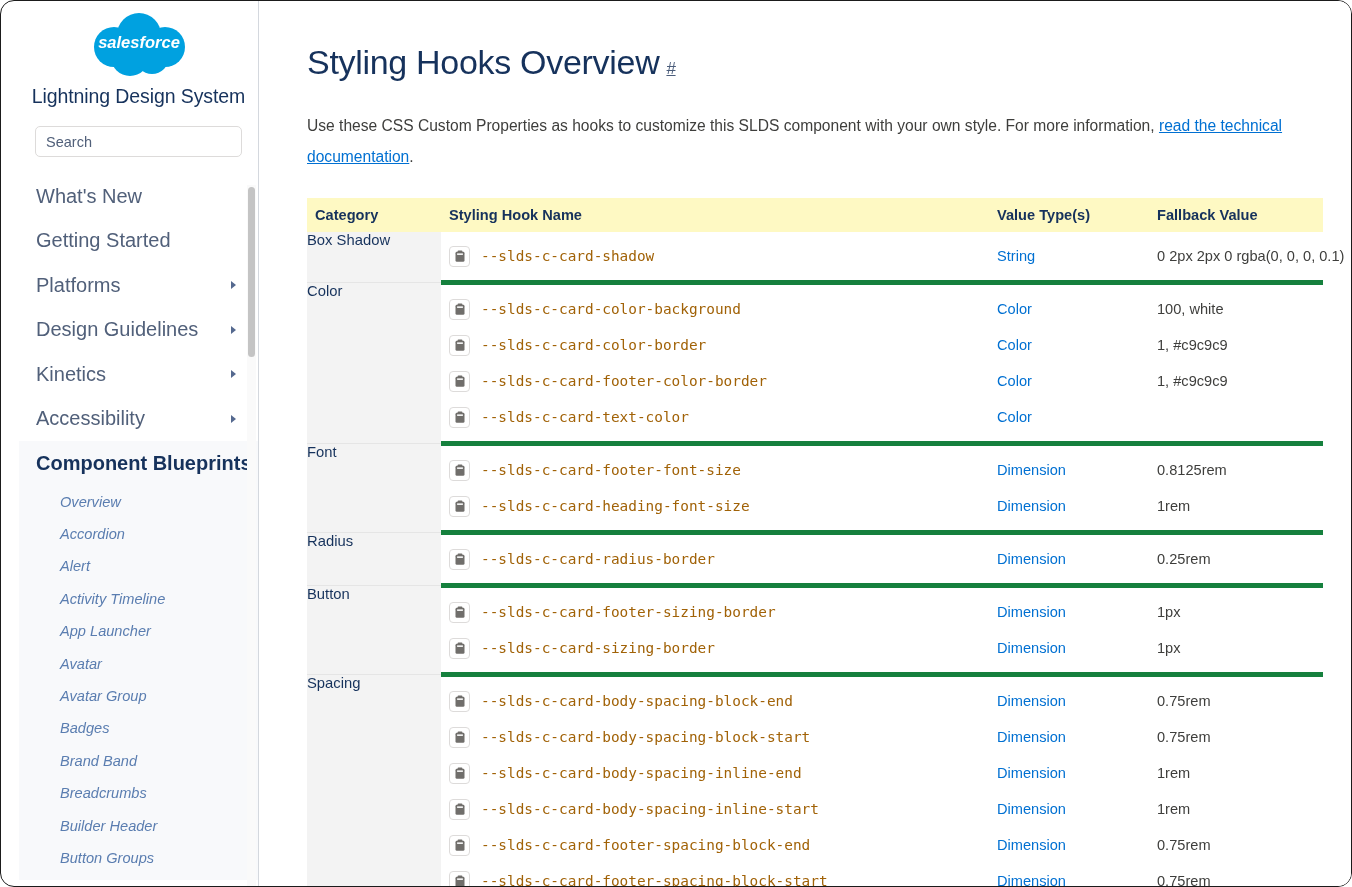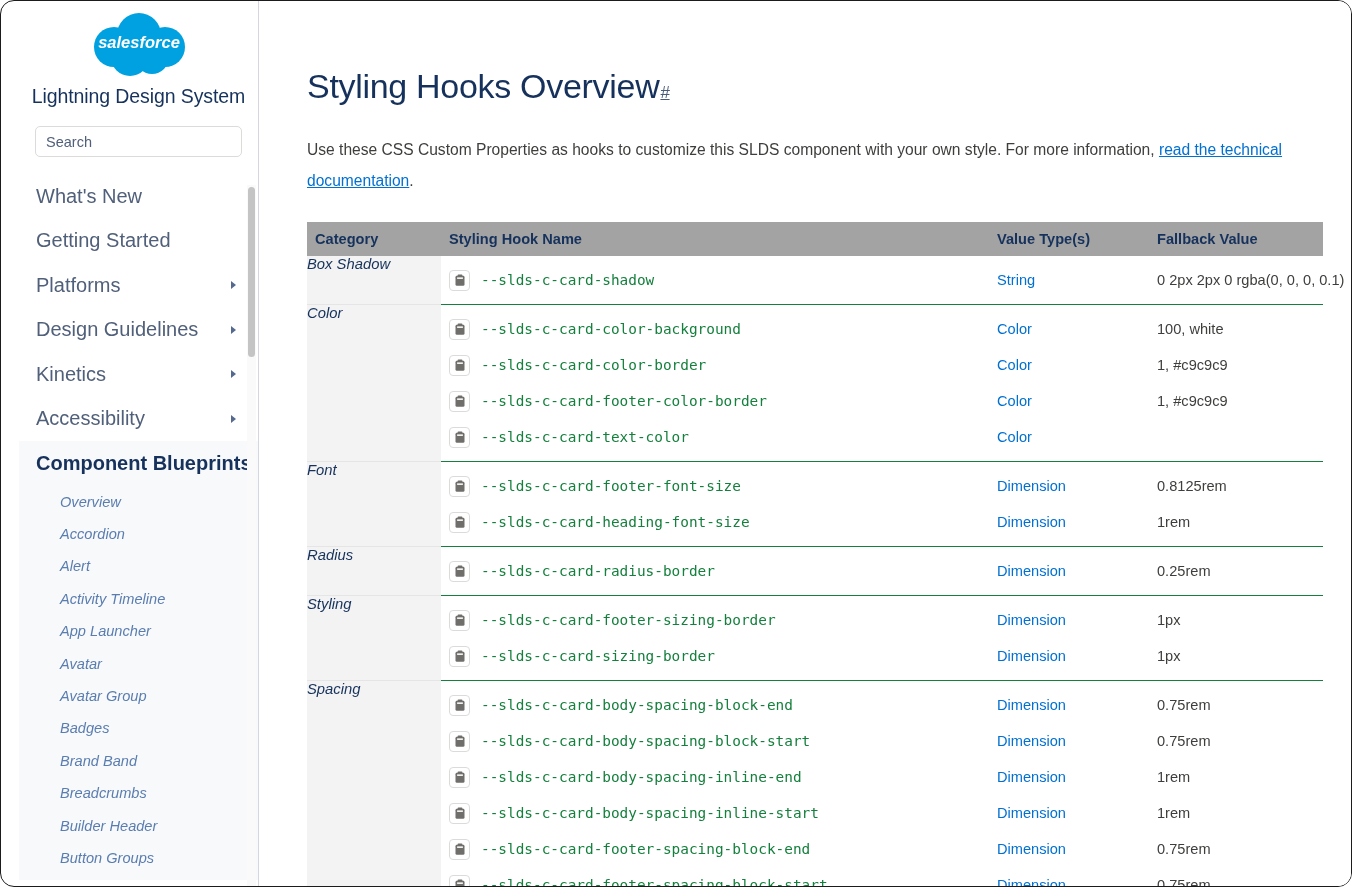"Styling Hooks Overview" #page-title { gap: 1px -> 7px; margin: 66px 0 0 0 -> 42px 0 0 0 }
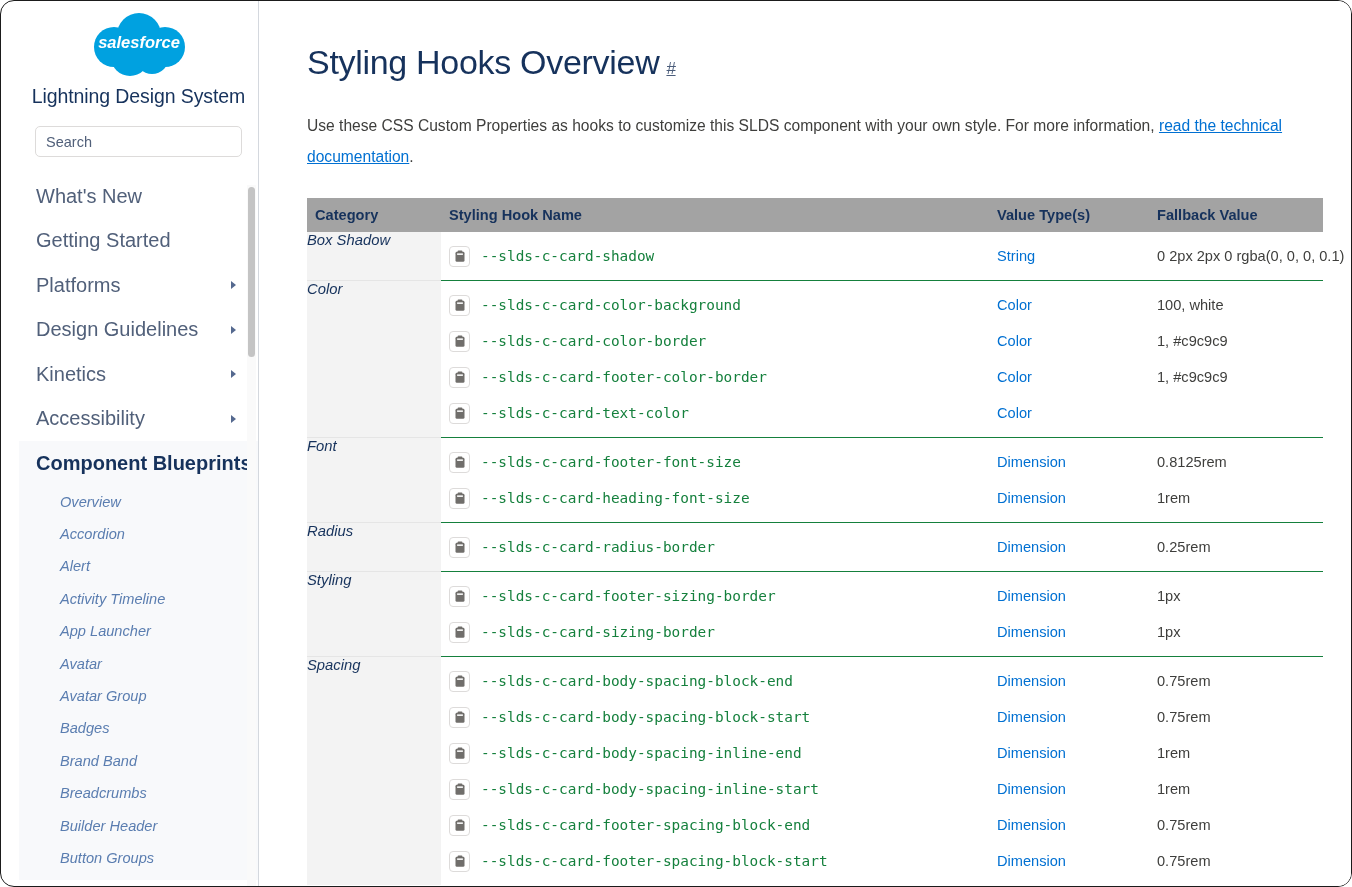"Category" #hooks-table th { background: #a3a3a3 -> #fef9c3 }
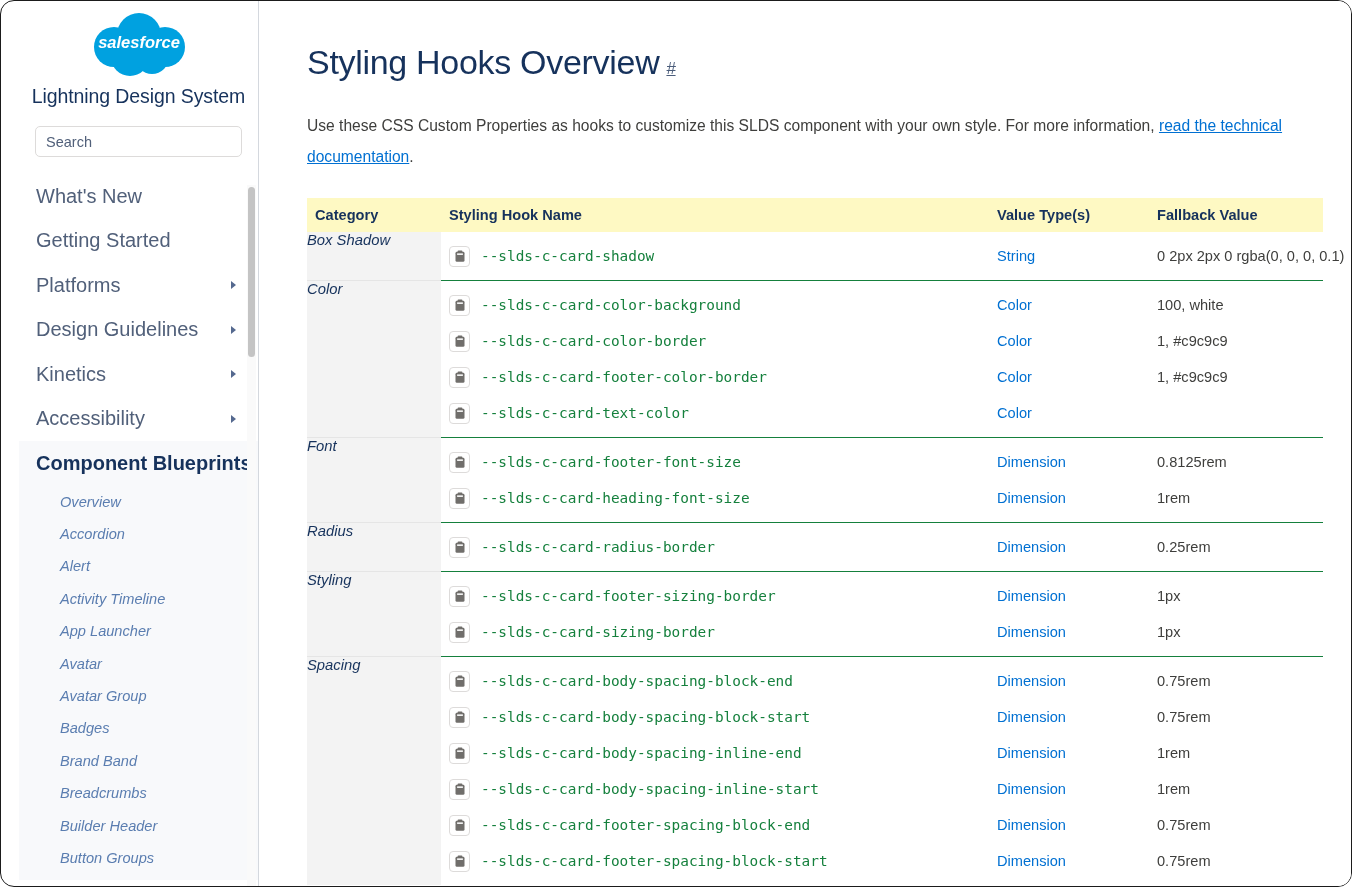"Box Shadow" .cat-cell { font-style: italic -> none }
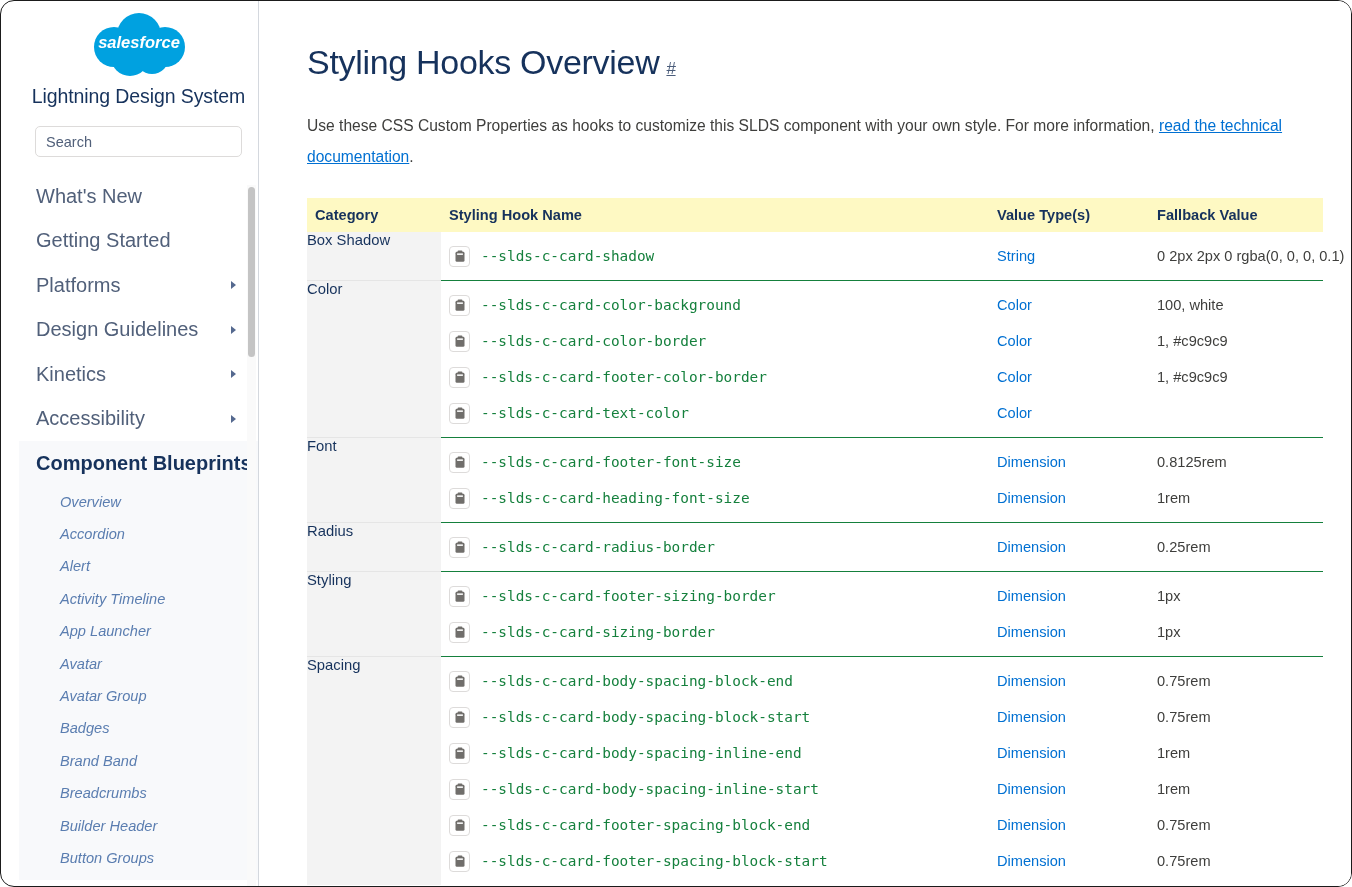"--slds-c-card-shadow" .hook-name { color: #15803d -> #a16207 }
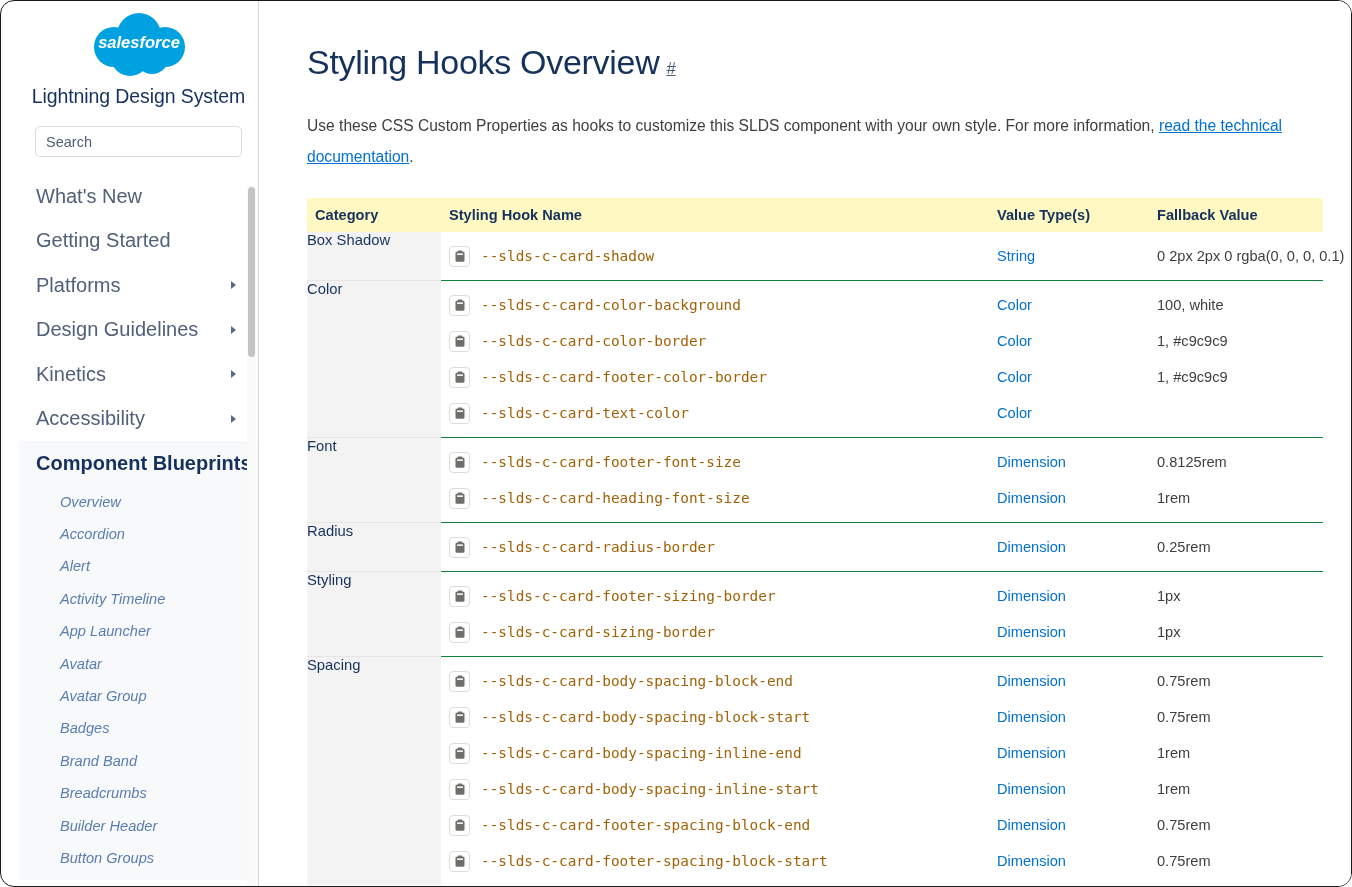"--slds-c-card-color-background" .sec-cell { border-top: 1px solid #15803d -> 5px solid #15803d }
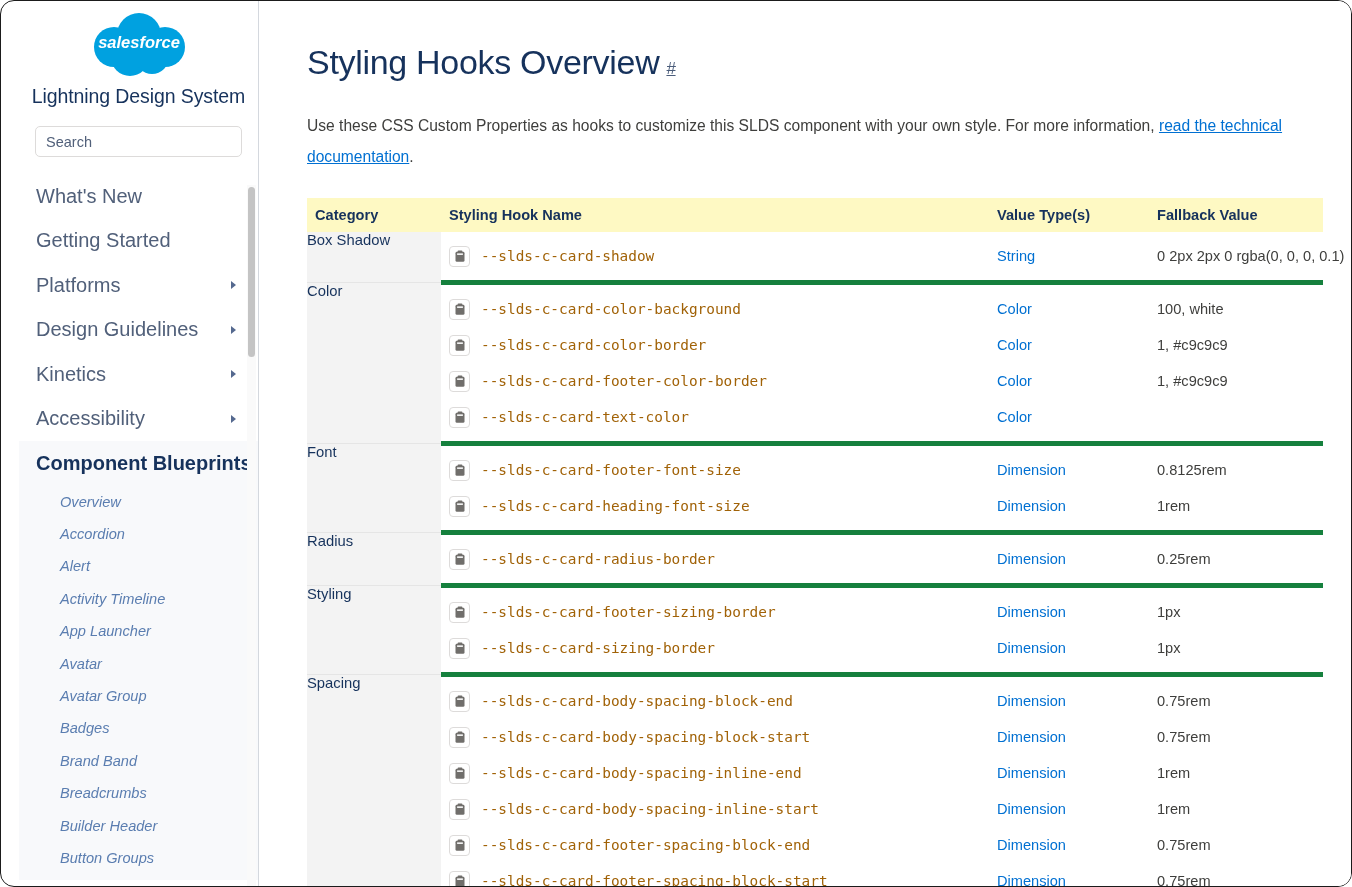"Styling" td.cat-cell { text: Styling -> Button }
